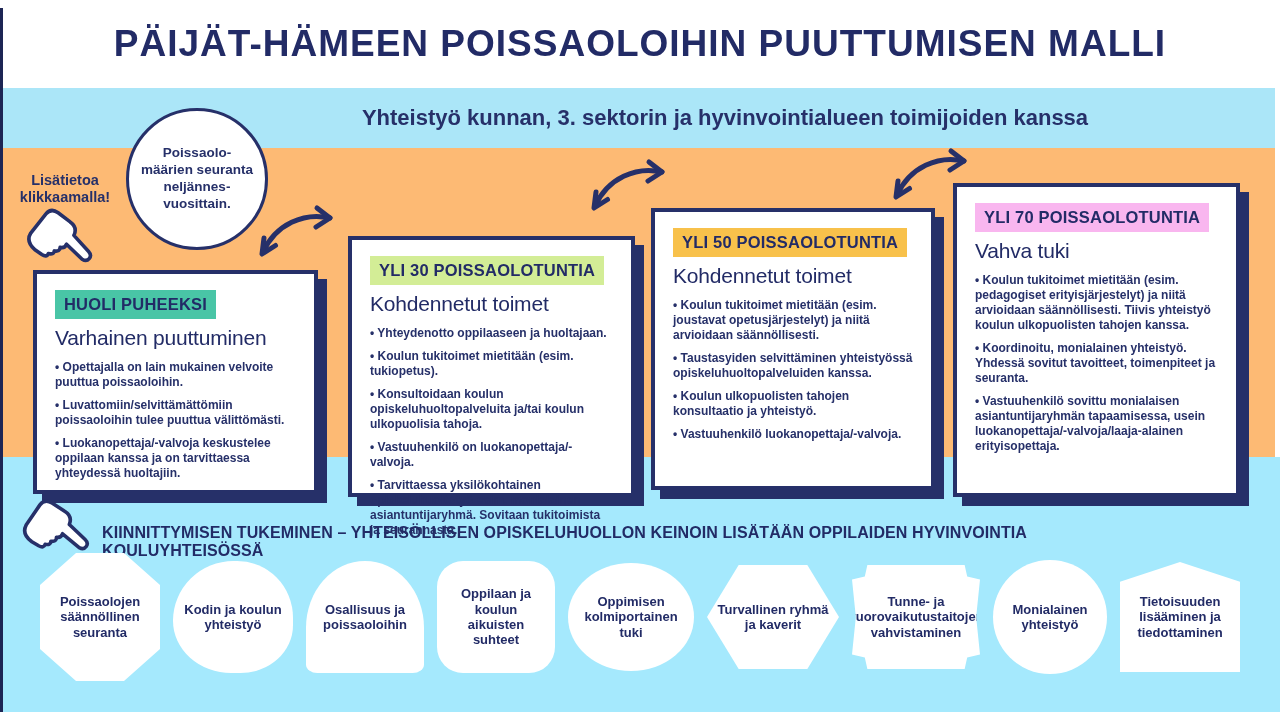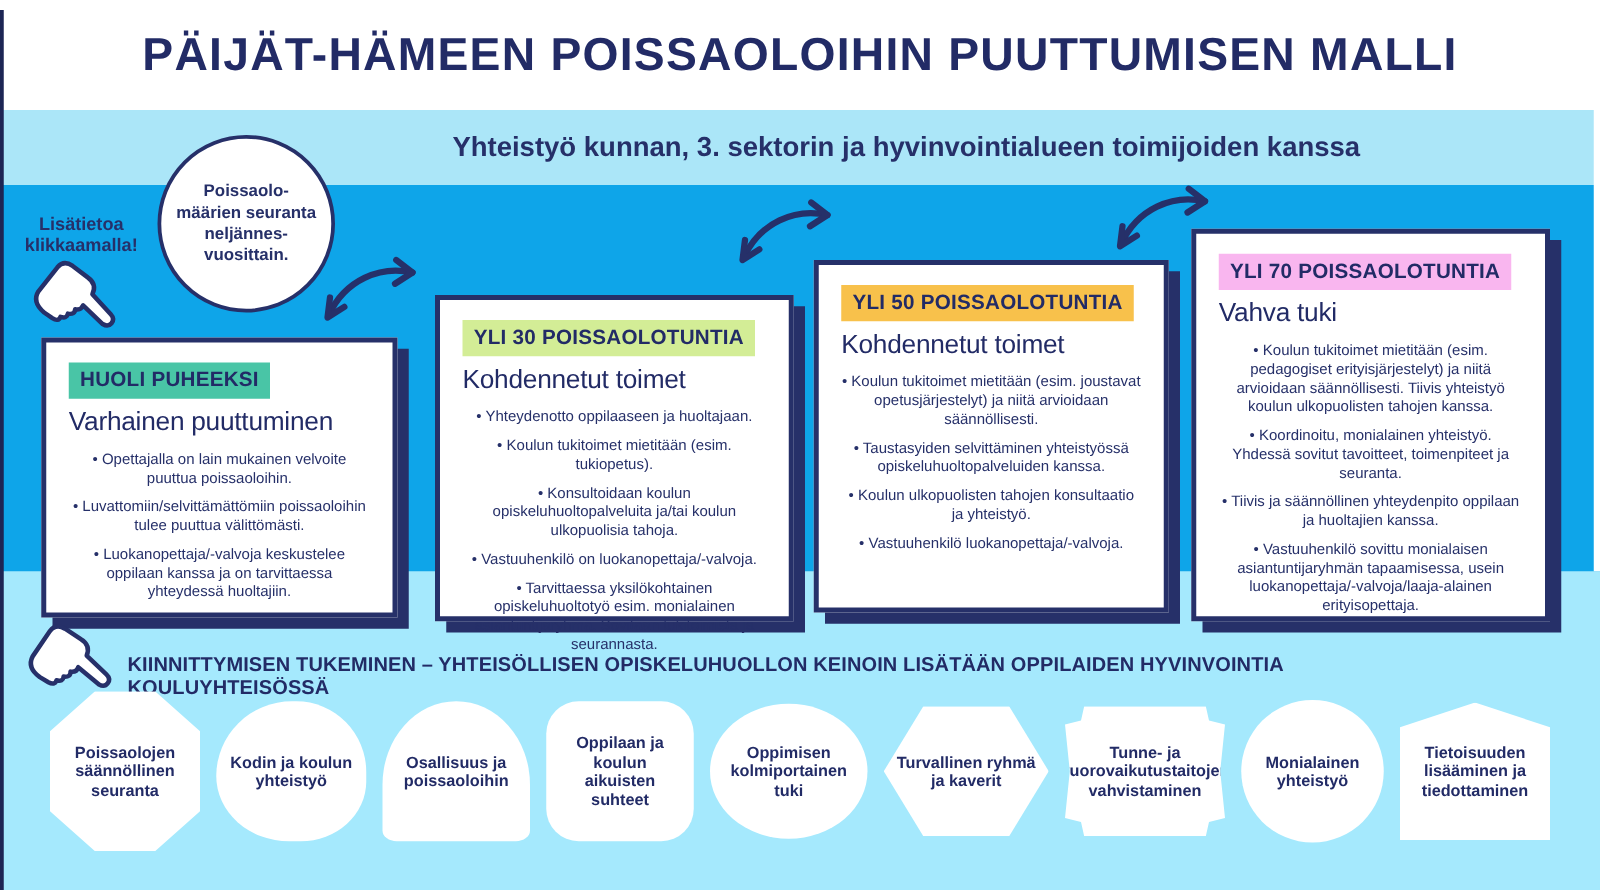"PÄIJÄT-HÄMEEN POISSAOLOIHIN PUUTTUMISEN" .stage { background: #0ea5e9 -> #fdba74 }
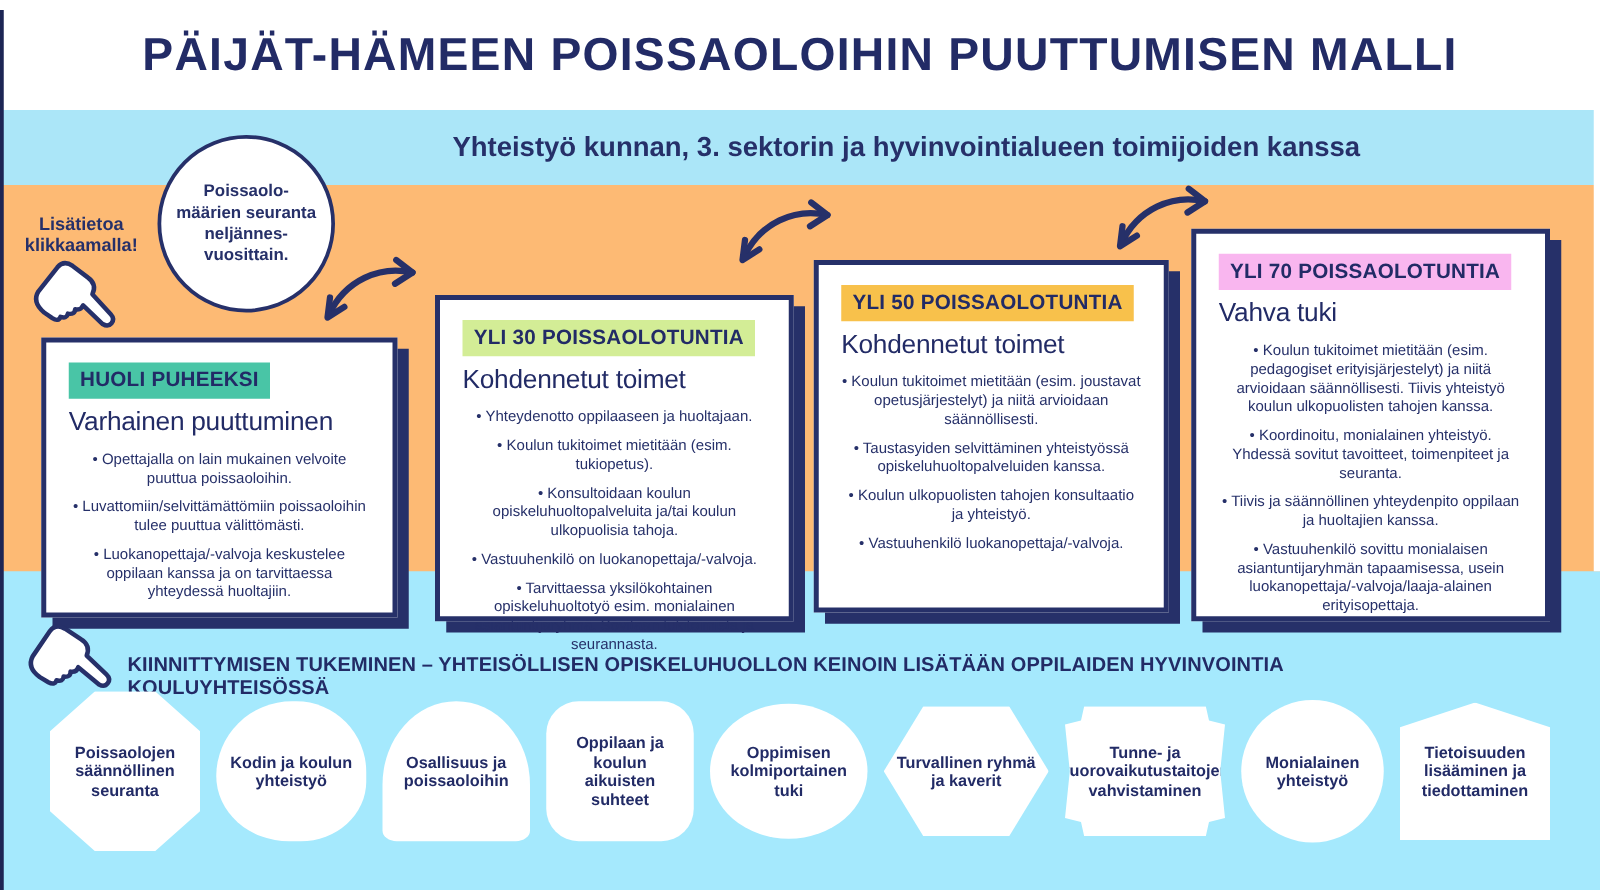"Koulun tukitoimet mietitään (esim." .card p.b { font-weight: normal -> bold; text-align: center -> none }
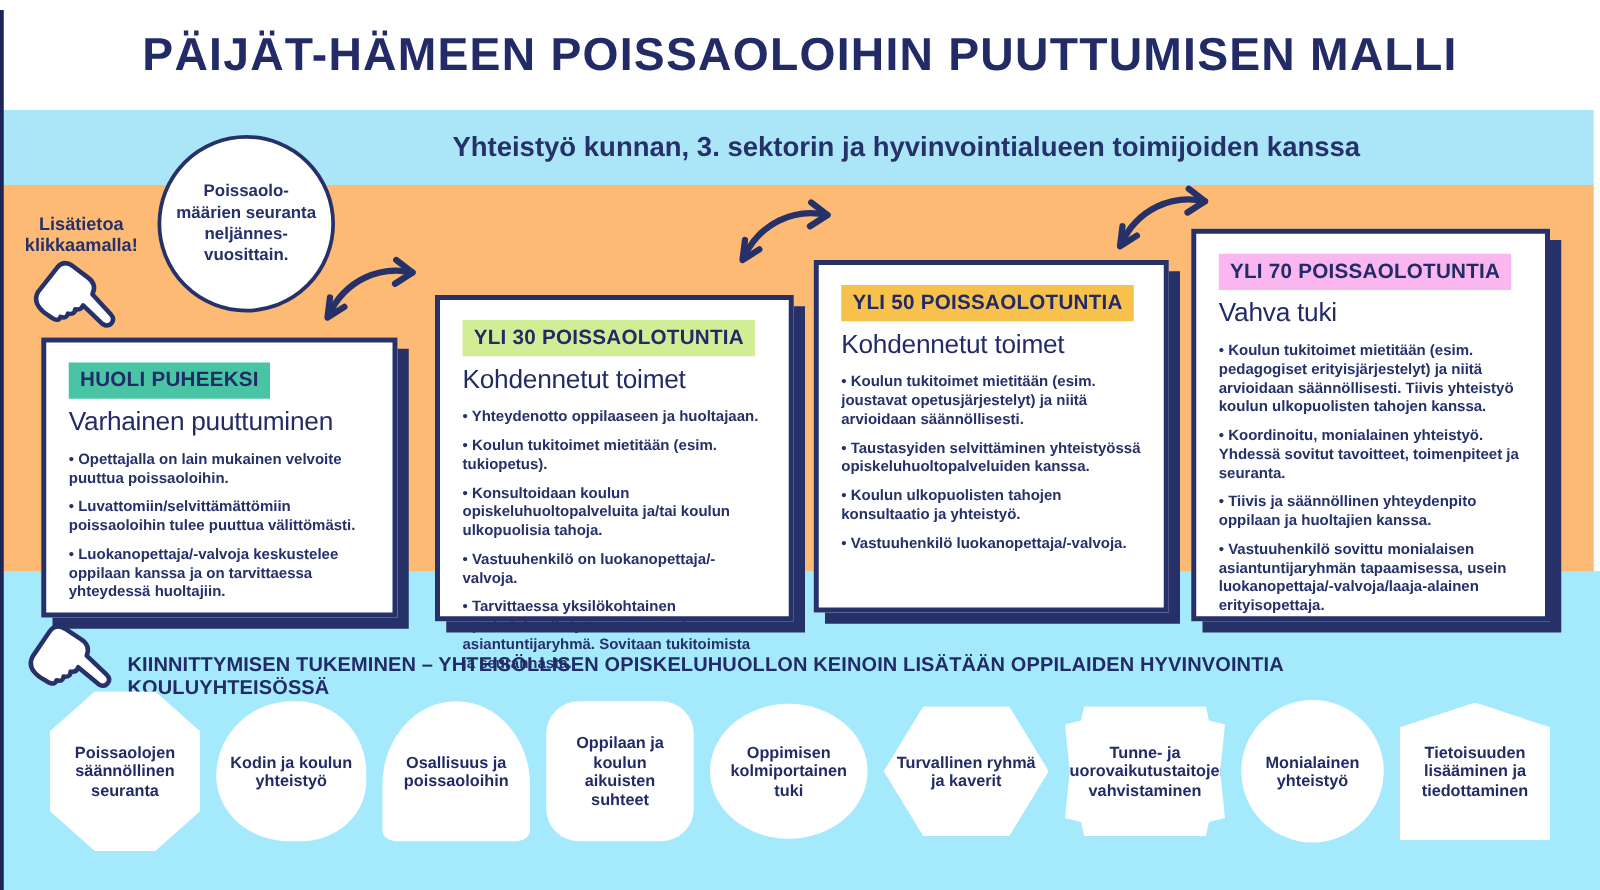"Tiivis ja säännöllinen yhteydenpito" p.b { html: <p>Tiivis ja säännöllinen yhteydenpito oppilaan ja huoltajien kanssa.</p> -> none }
